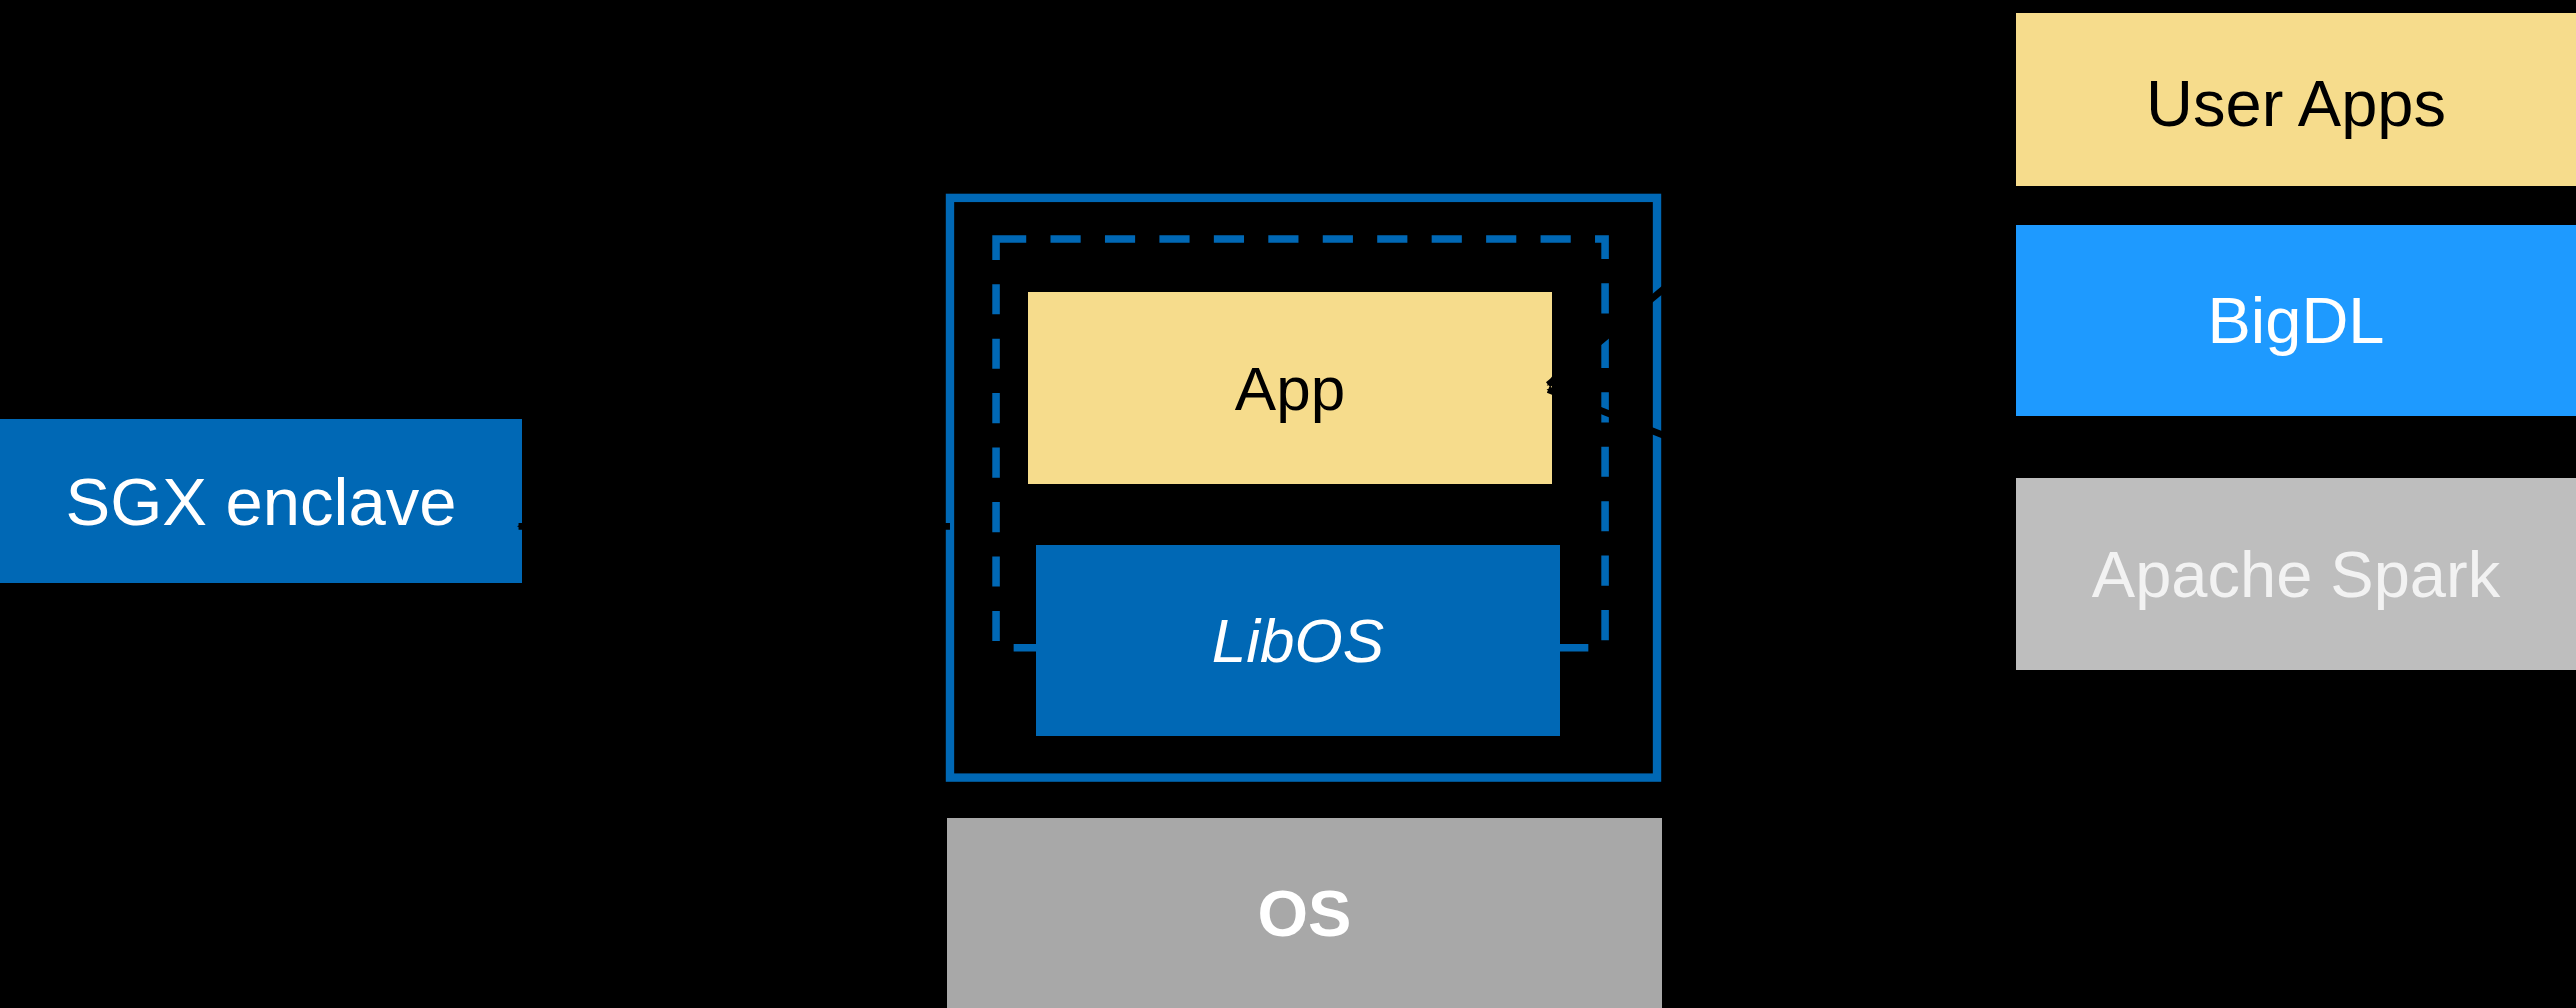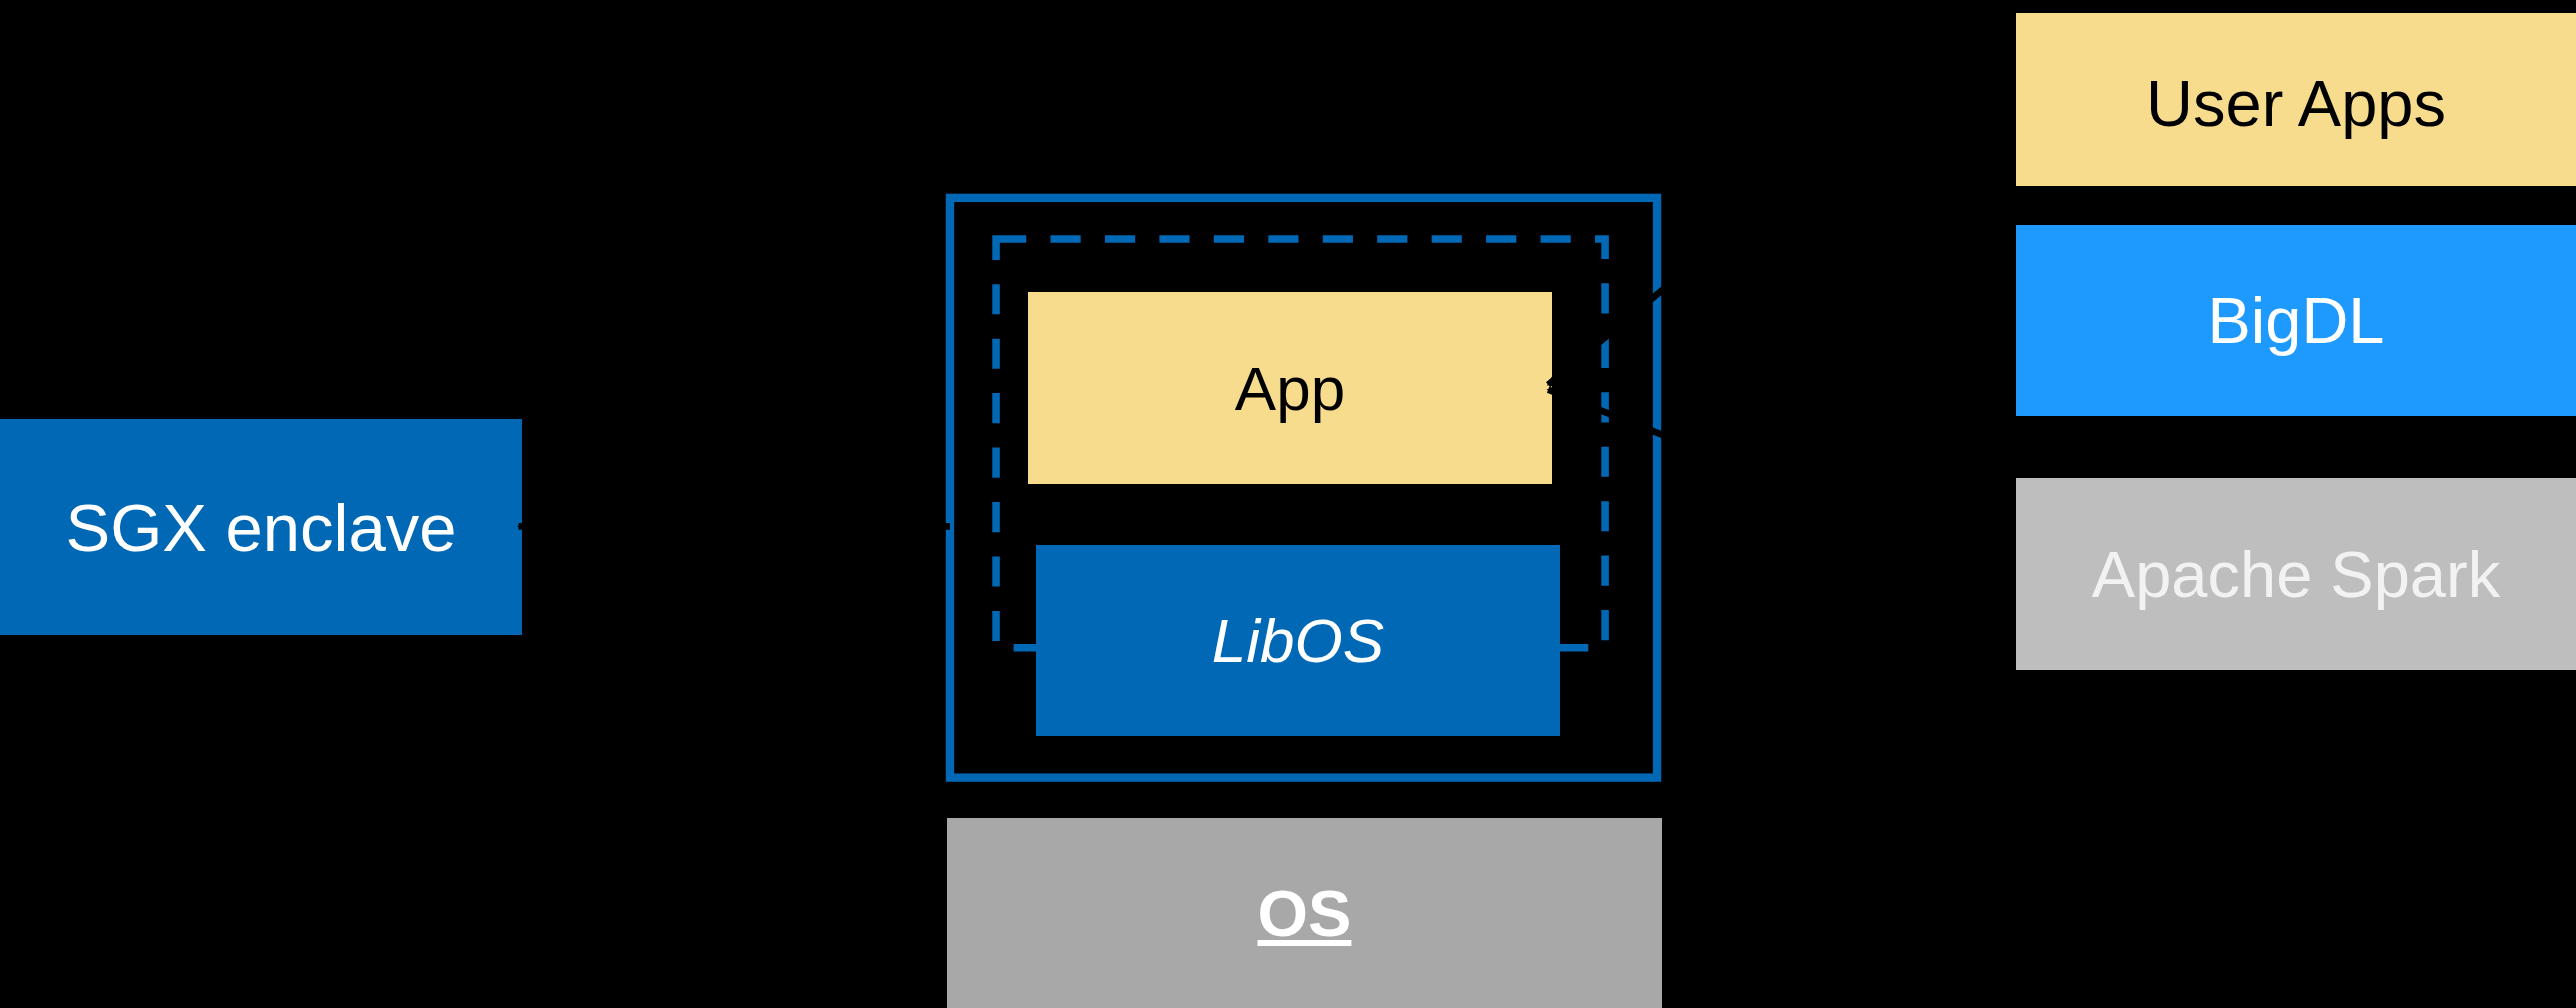"SGX enclave" #sgx-box { height: 216px -> 164px }
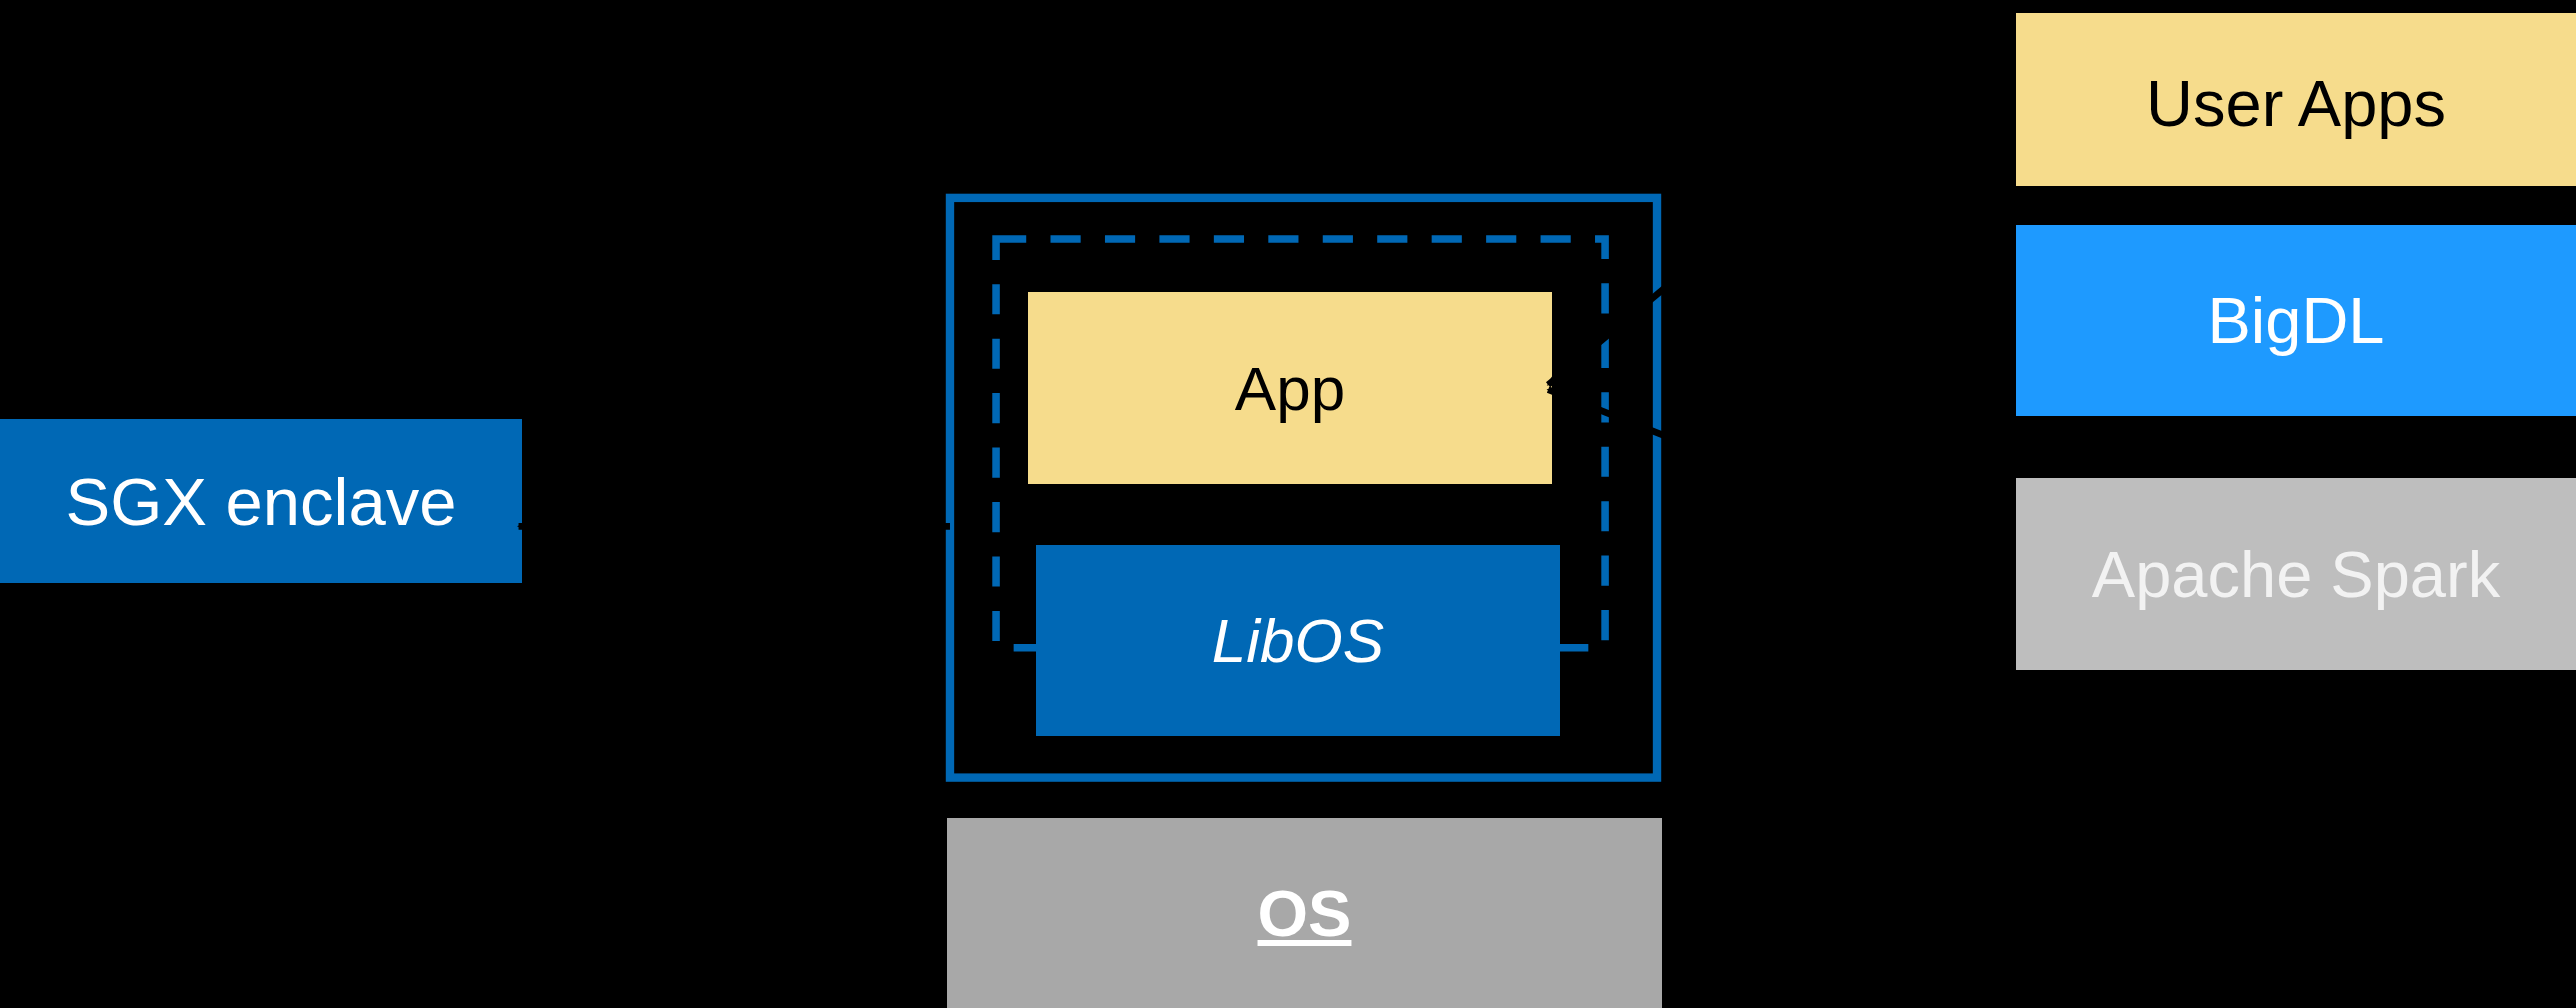"OS" #os-box .lbl { text-decoration: underline -> none }
